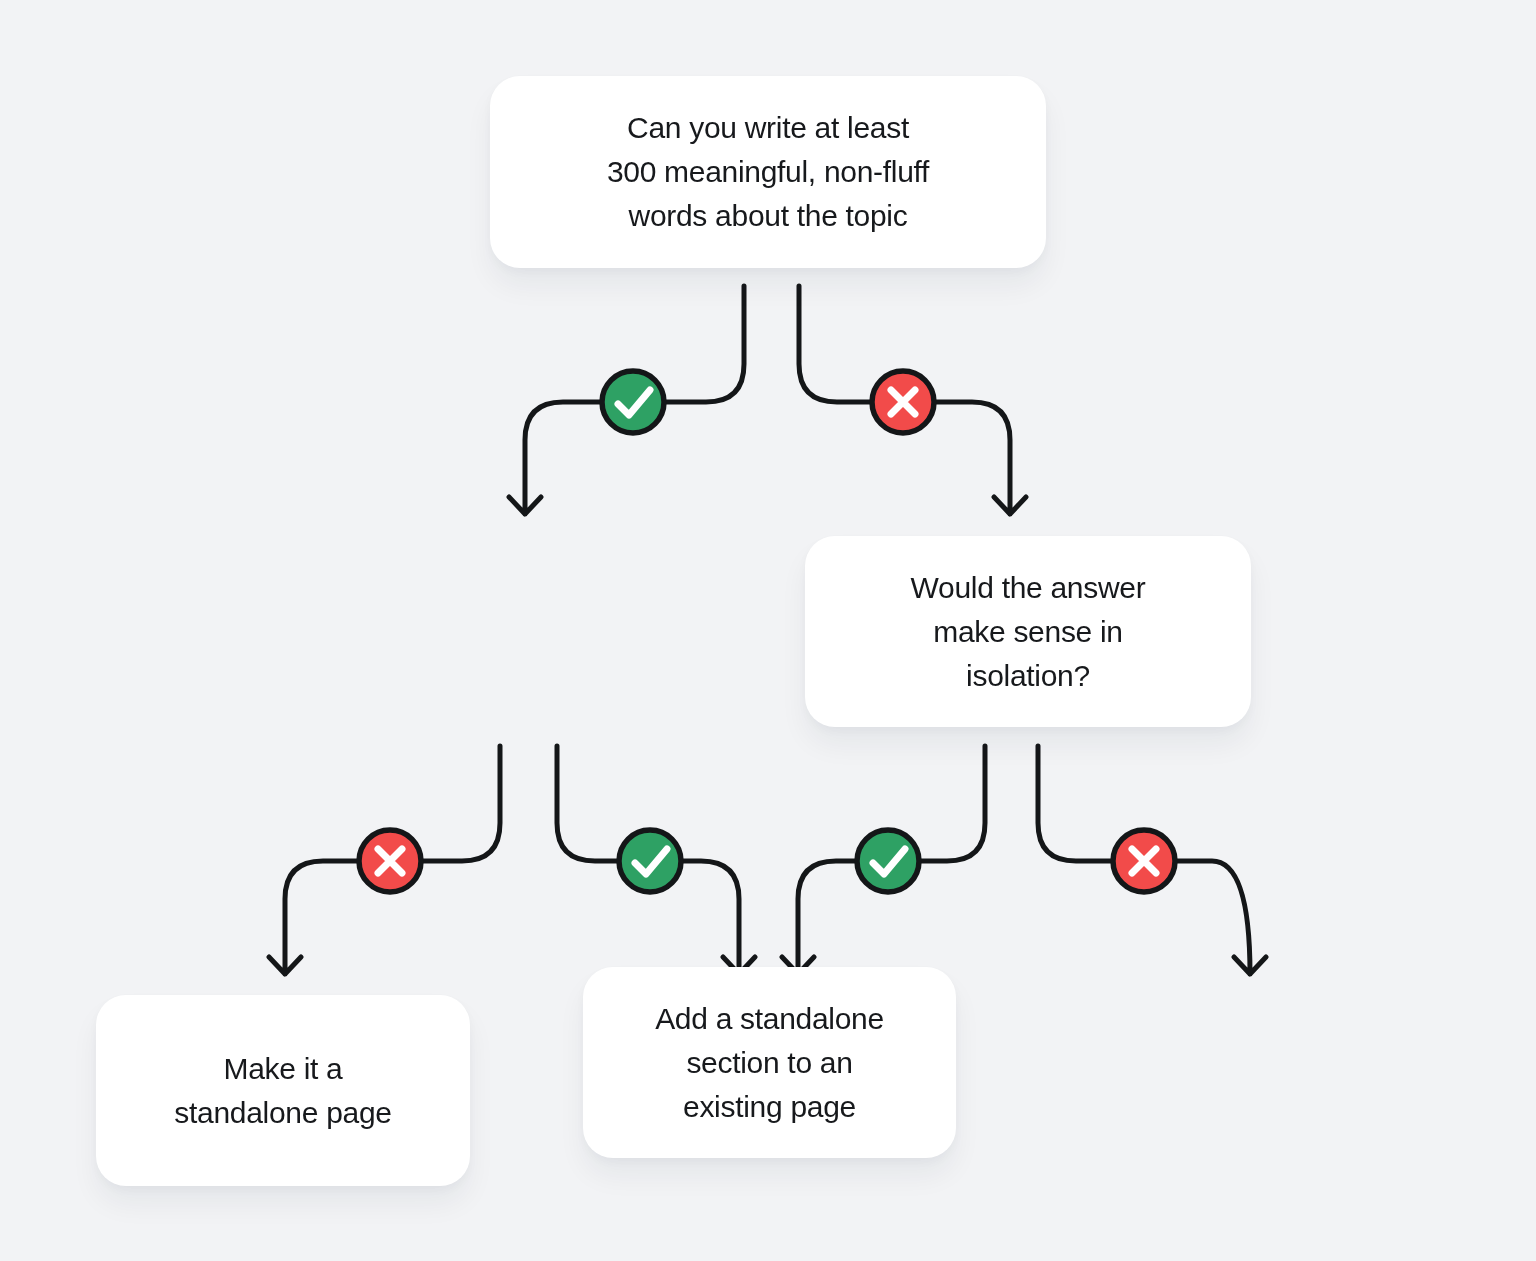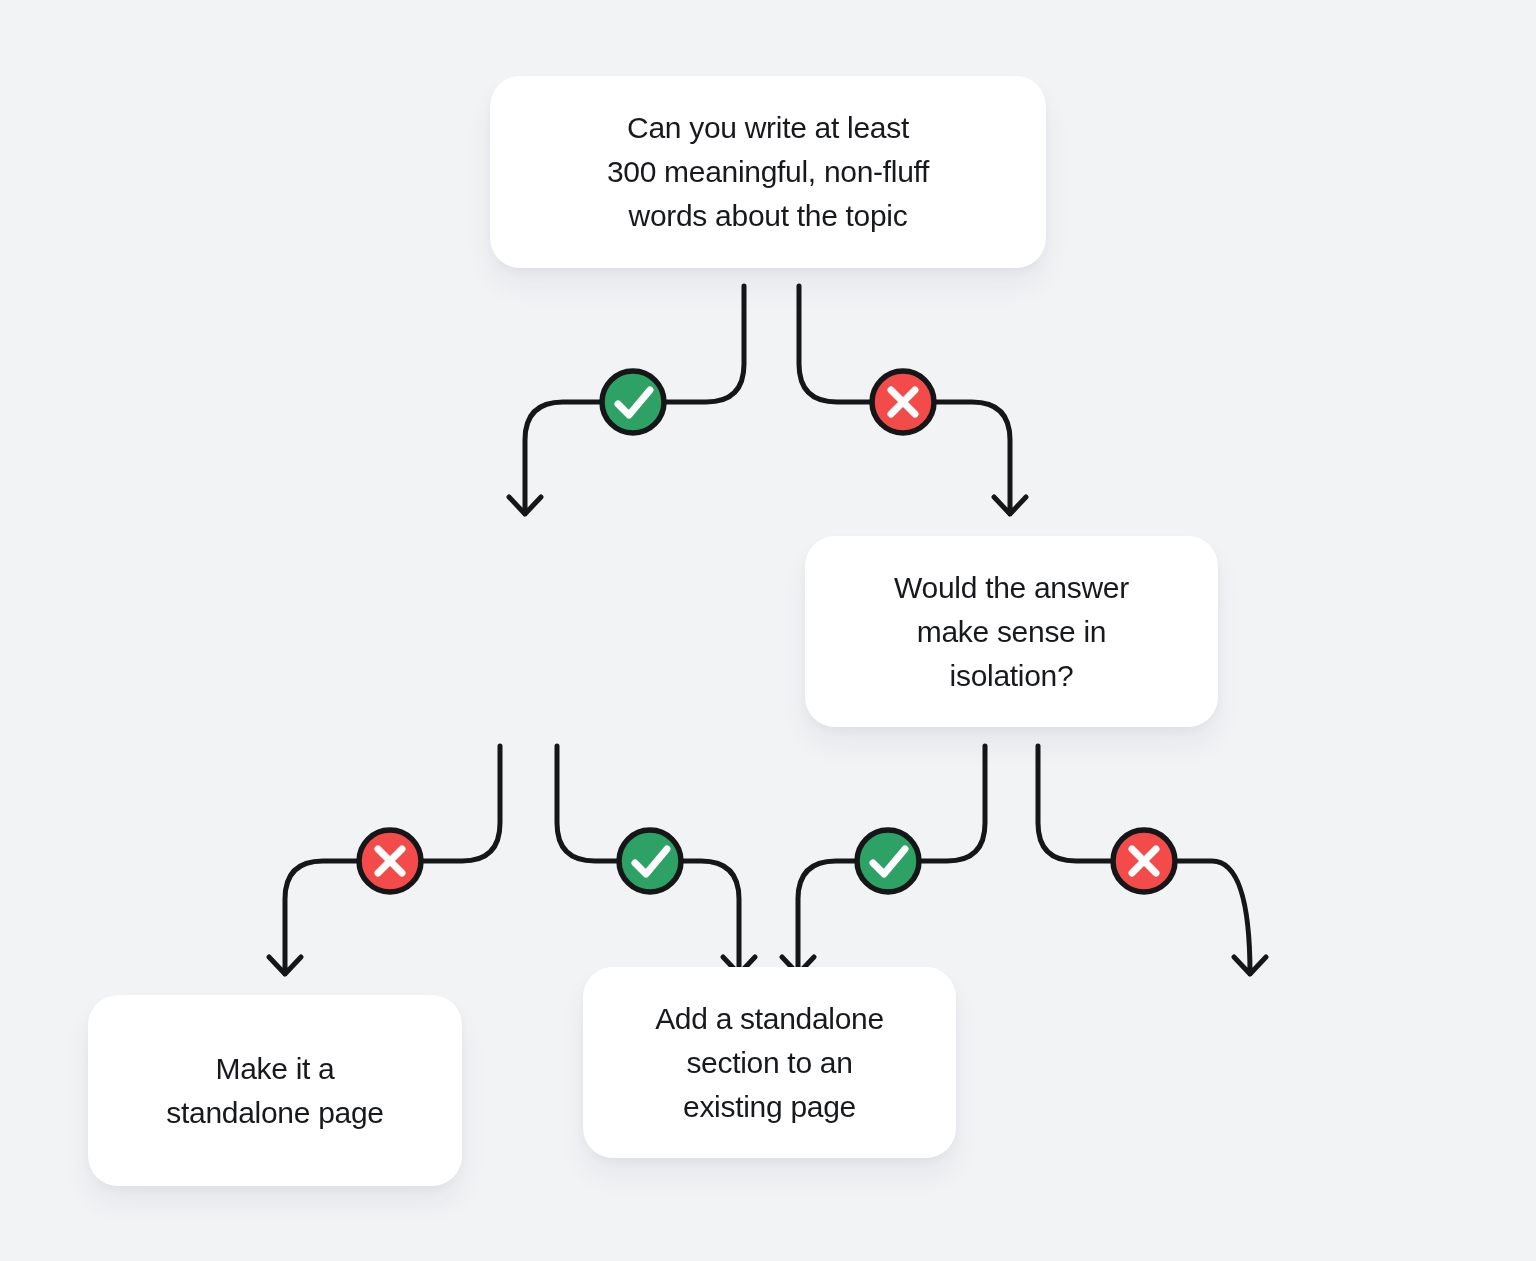"Would the answer" div.node { width: 413px -> 446px }
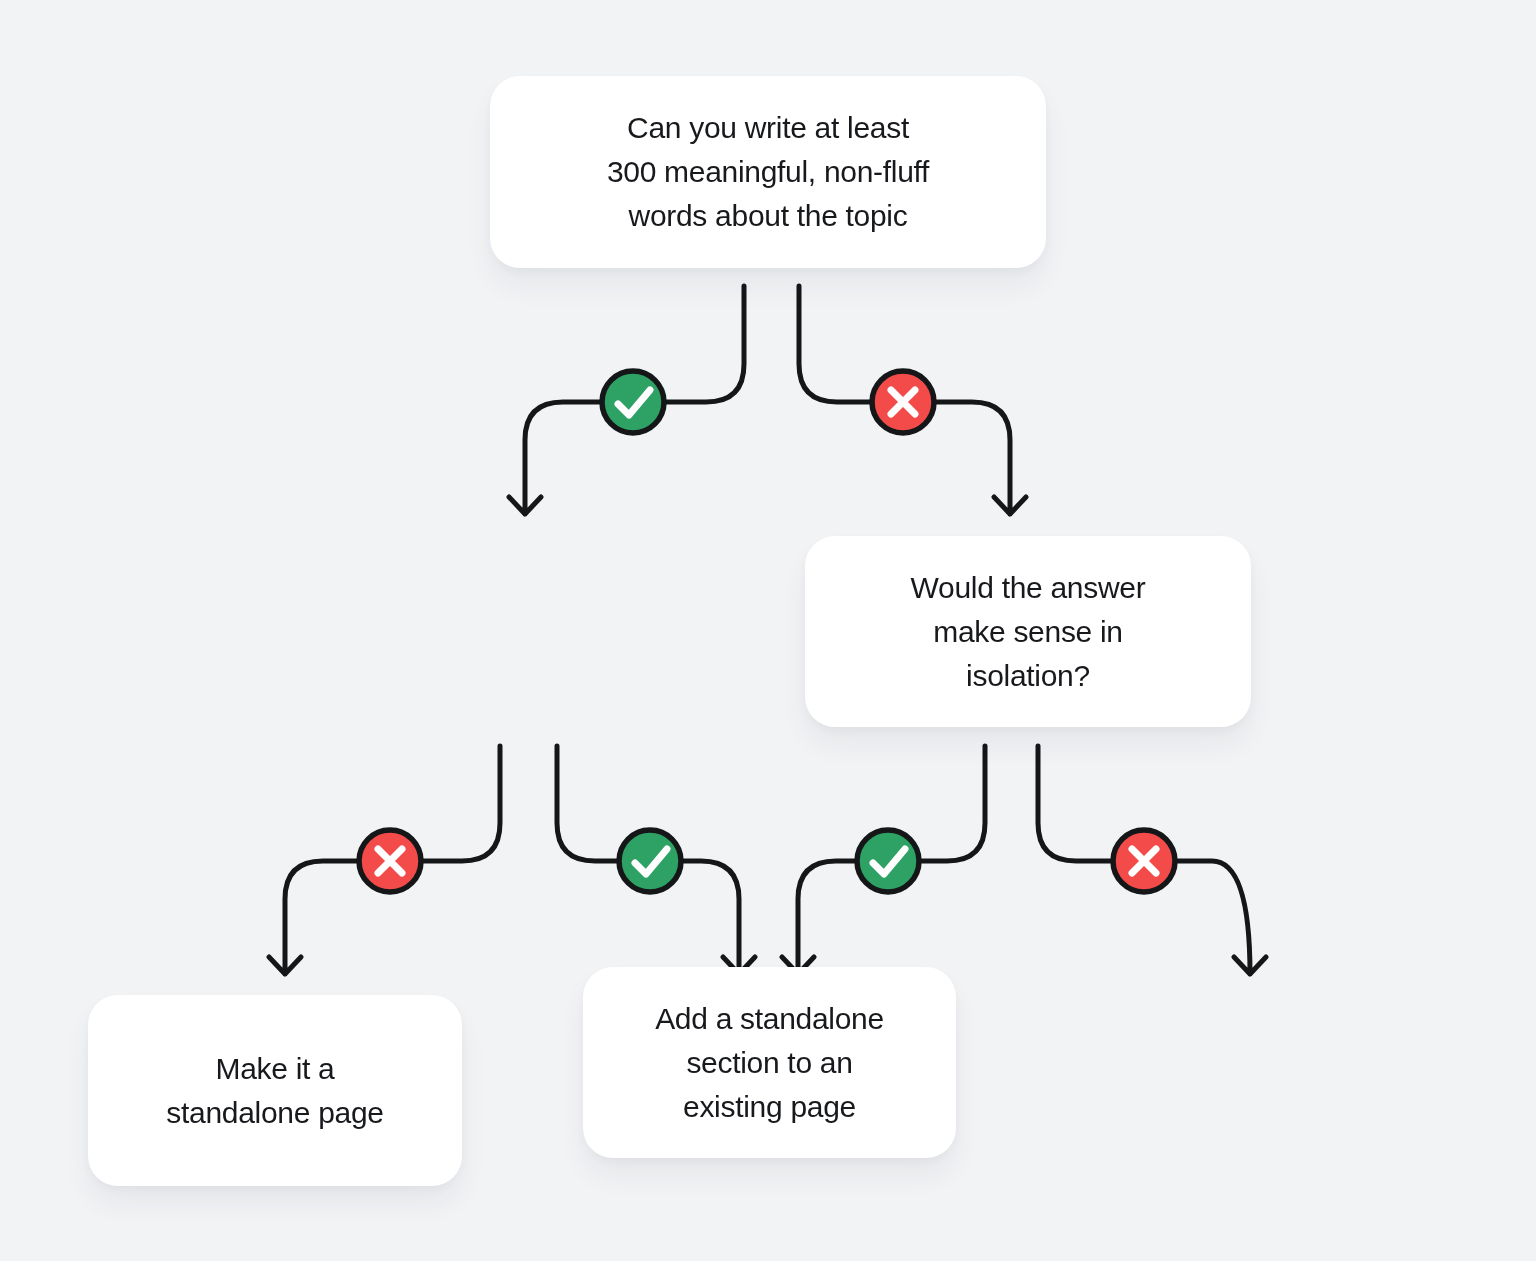"Make it a" div.node { left: 88px -> 96px }
